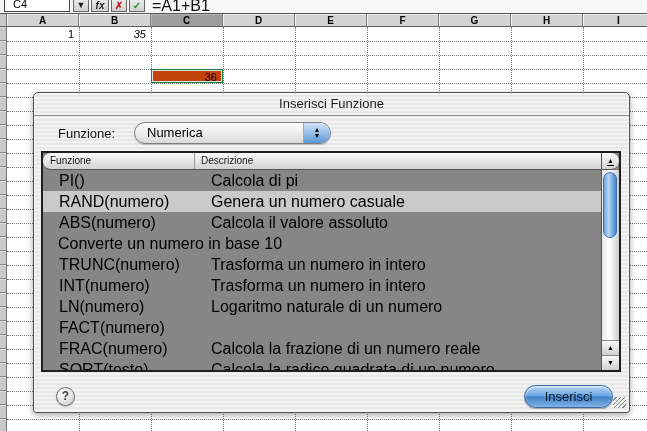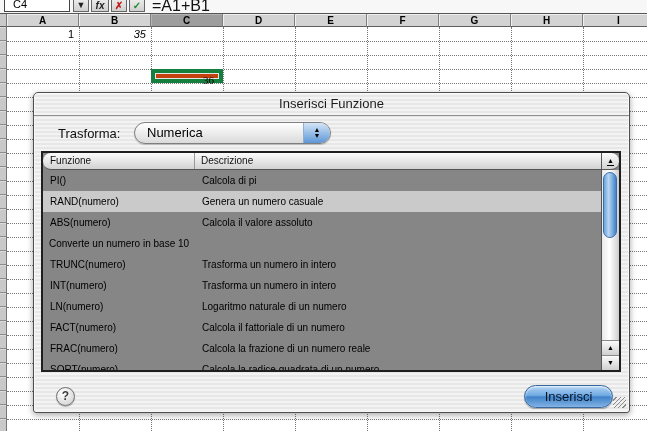"36" .cell.sel { border: 4px solid #15803d -> 1px solid #15803d; font-family: Liberation Serif, serif -> none }
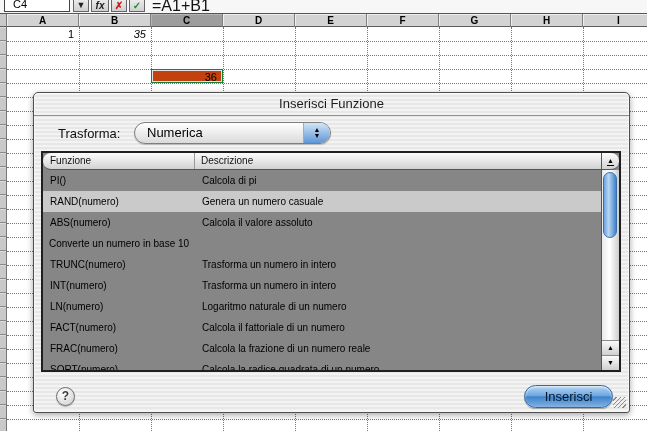"Trasforma:" div.cat-label { text: Trasforma -> Funzione }
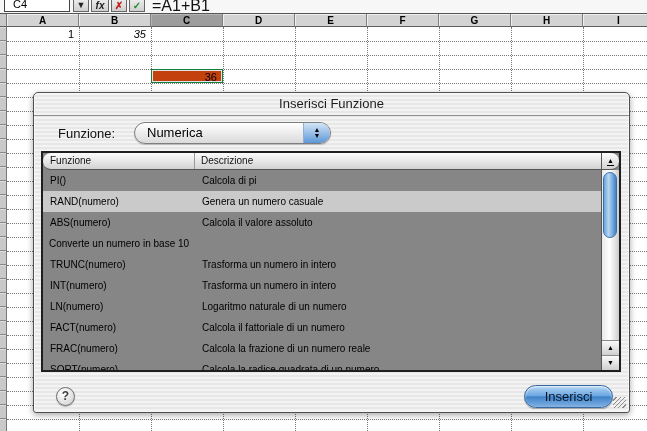"PI()" .list-row { font-size: 10px -> 16px; padding-left: none -> 9px }
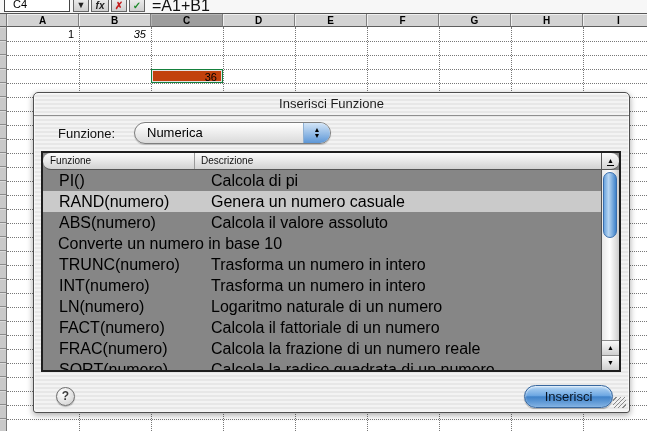"Calcola il fattoriale di un" div.lr-desc { html: <div>Calcola il fattoriale di un numero</div> -> none }
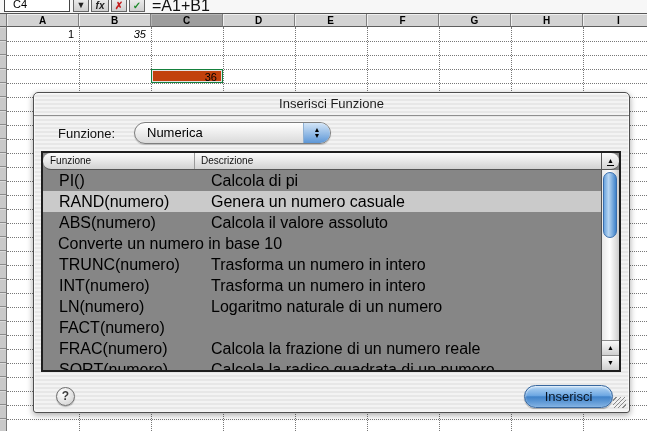"SQRT(numero)" div.lr-func { text: numero -> testo }
